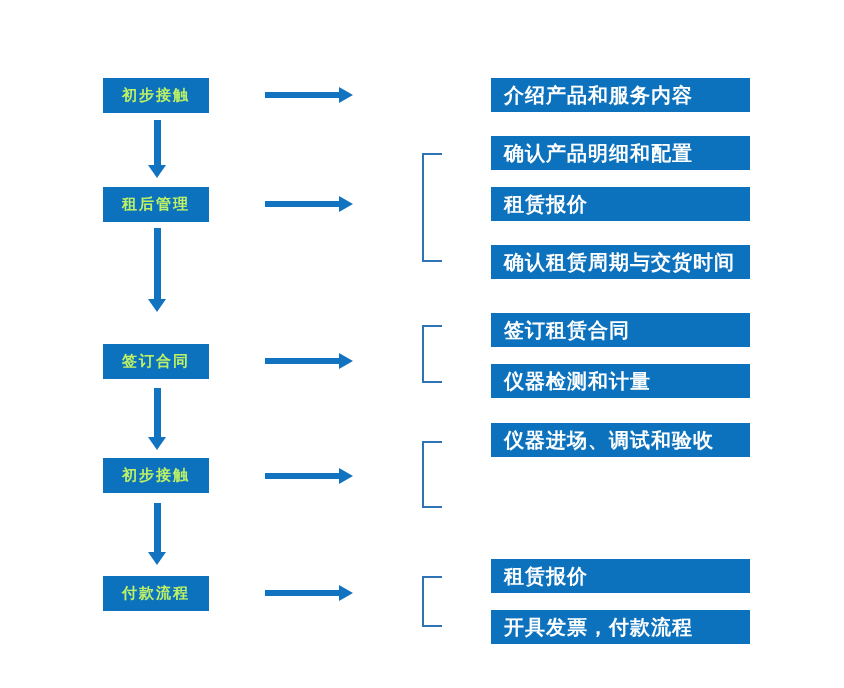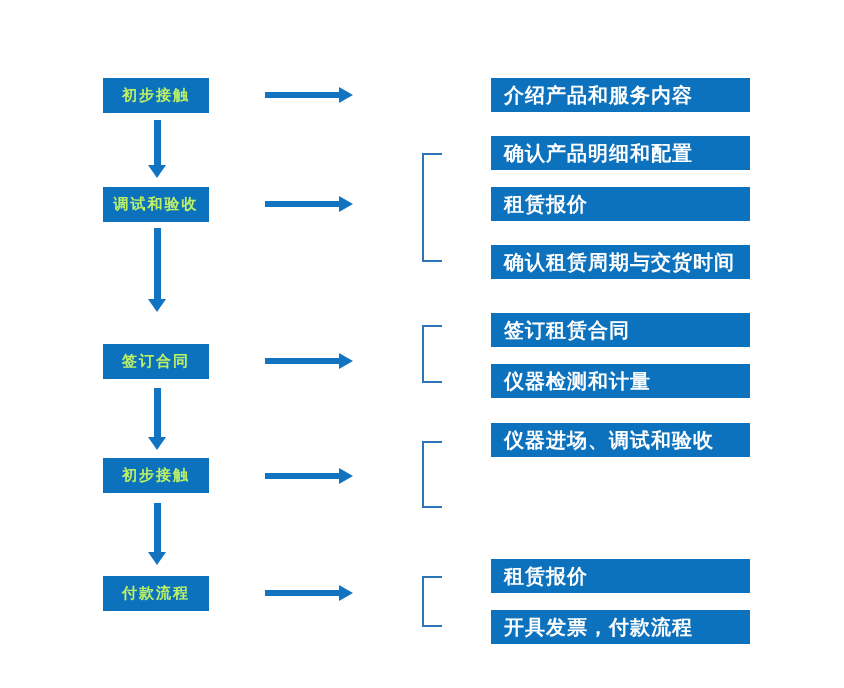"调试和验收" div.step-box { text: 调试和验收 -> 租后管理 }
